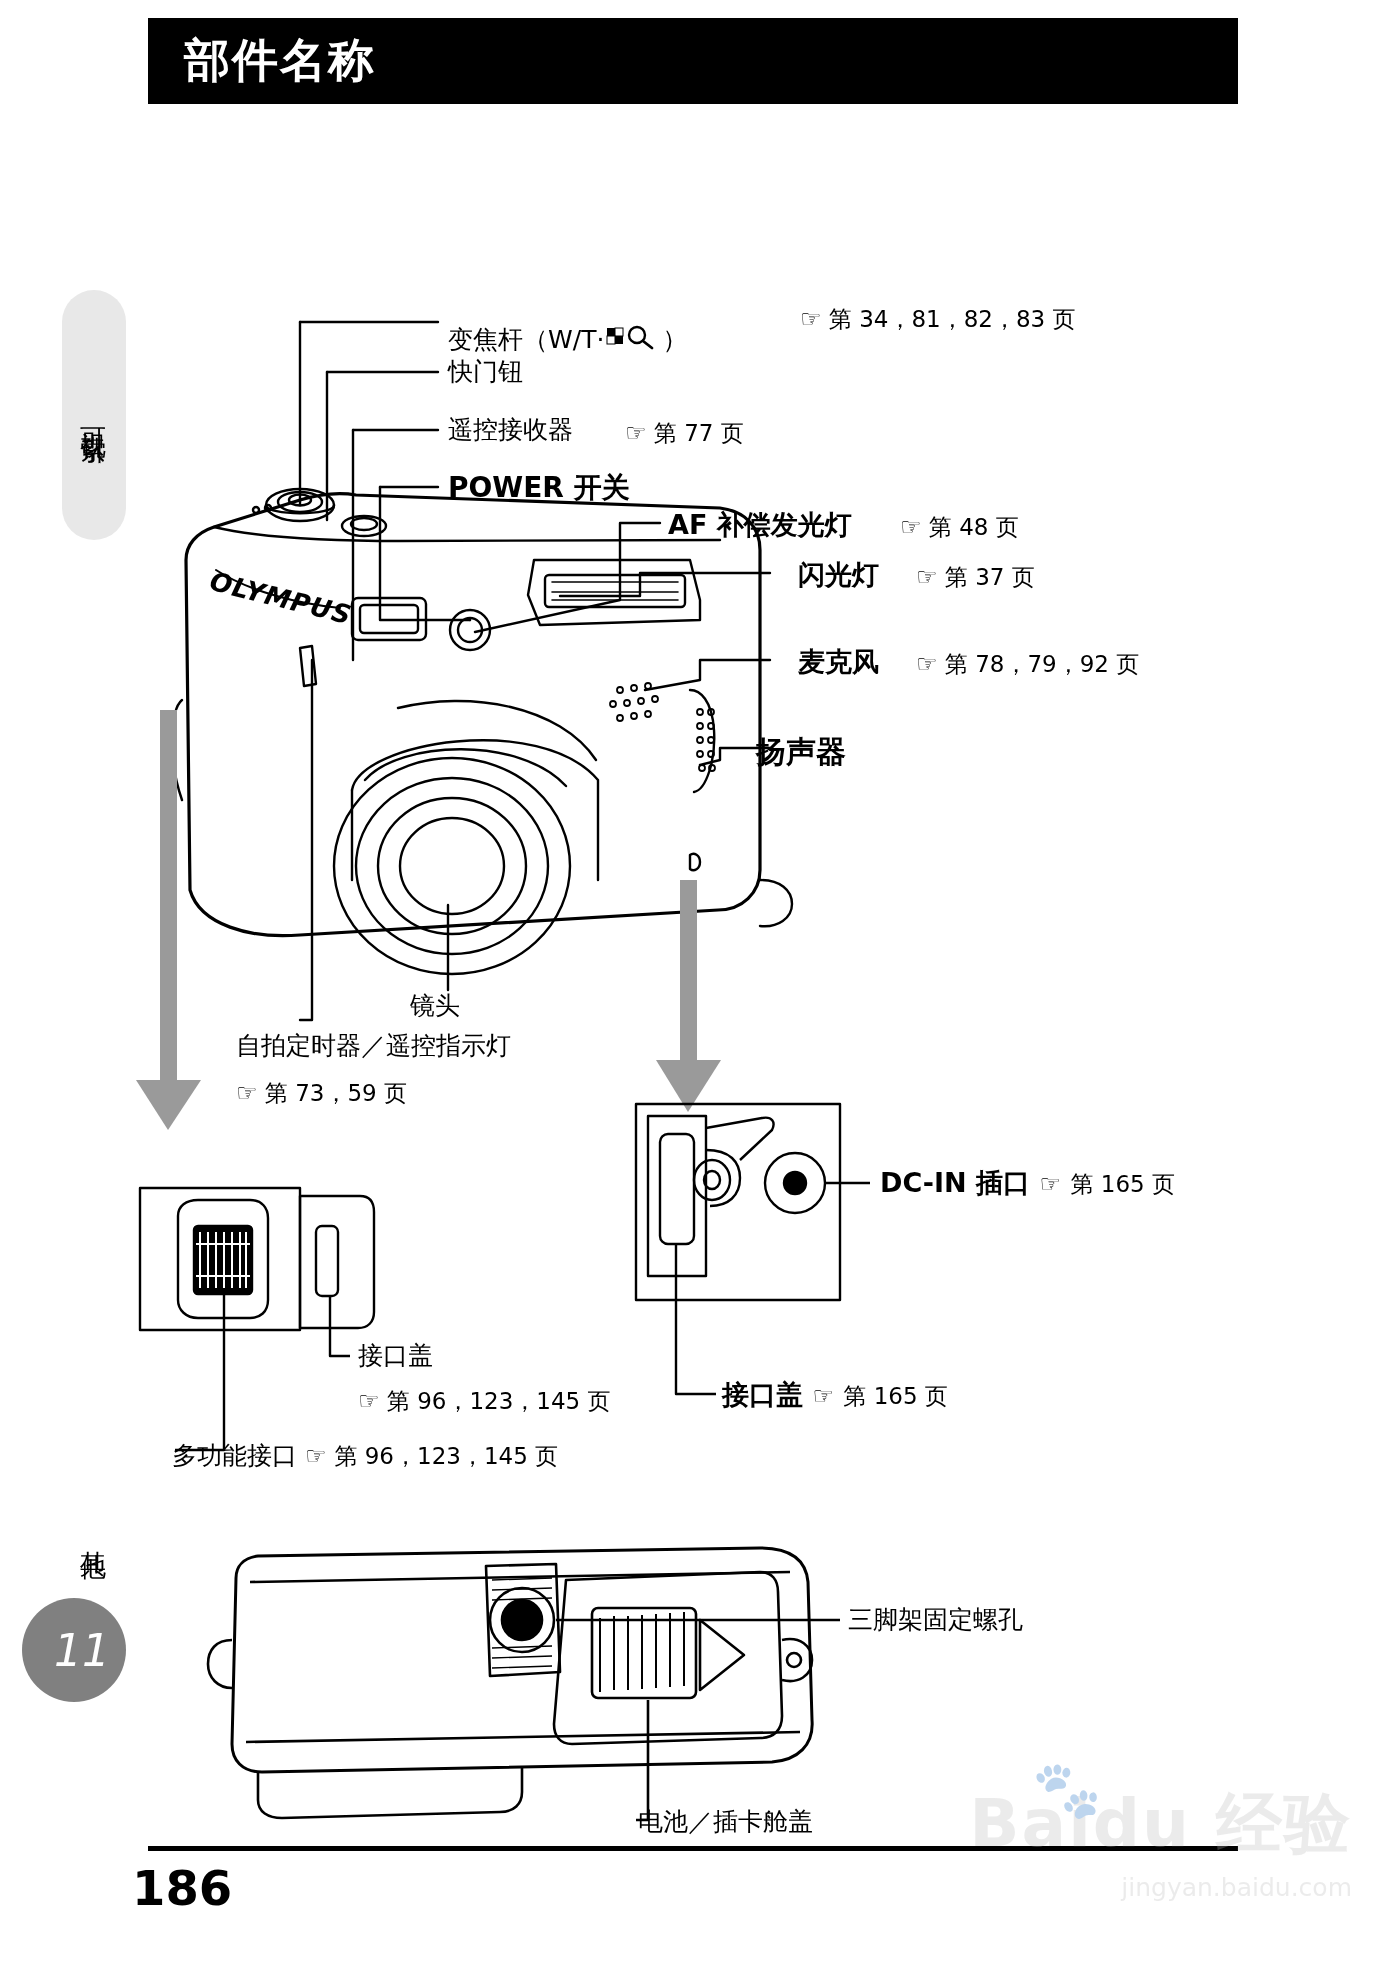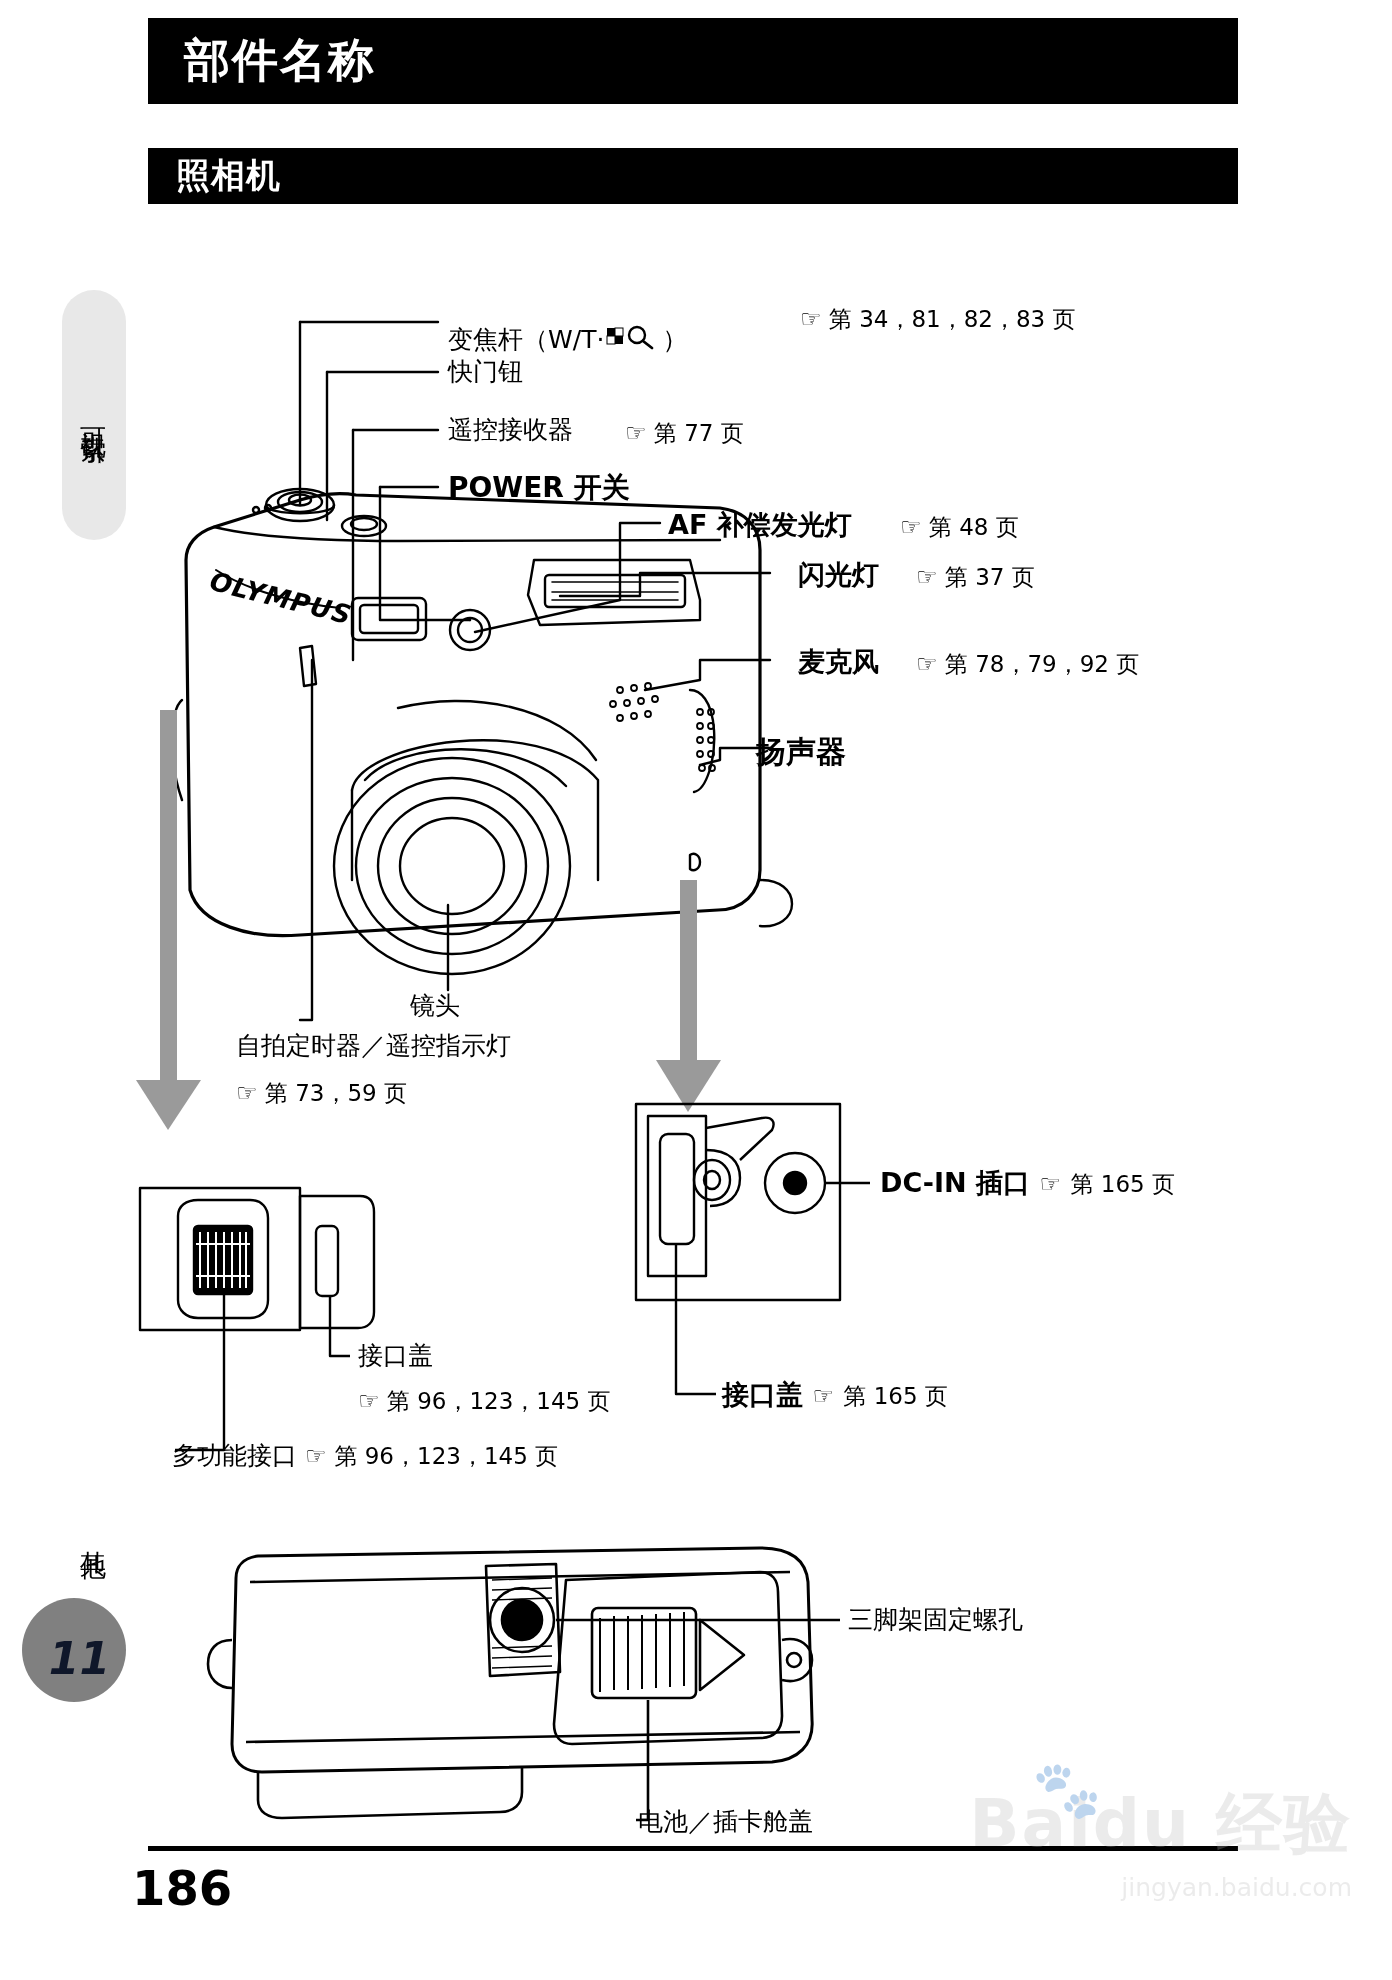"照相机" div.sub-bar { html: <div> <span>照相机</span> </div> -> none }
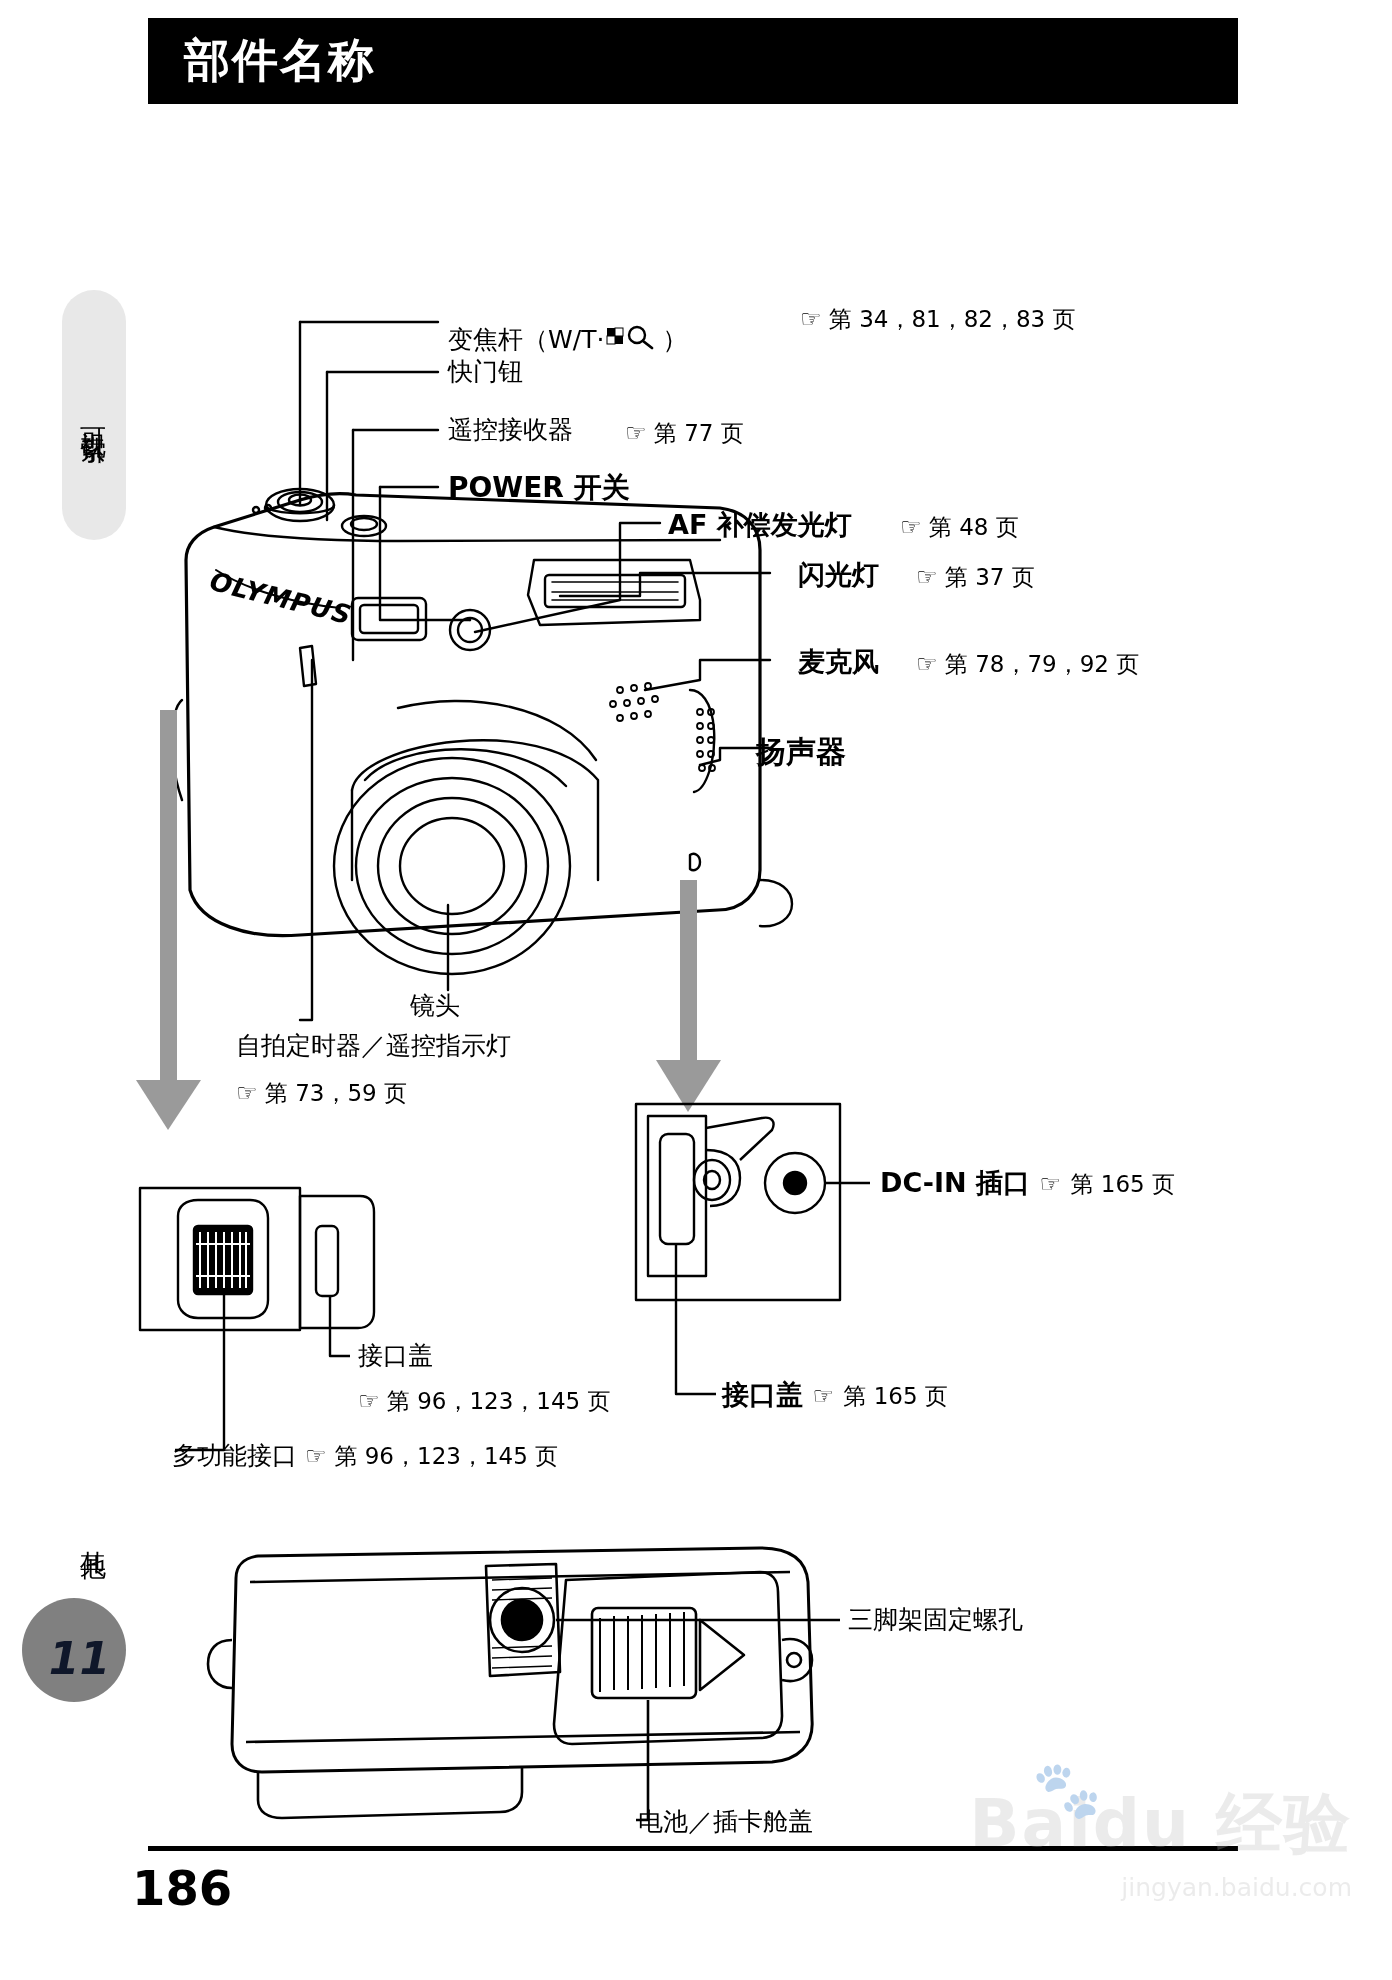"11" .page-circle .n { color: #0f172a -> #ffffff; font-weight: bold -> normal; margin-top: 8px -> none }
